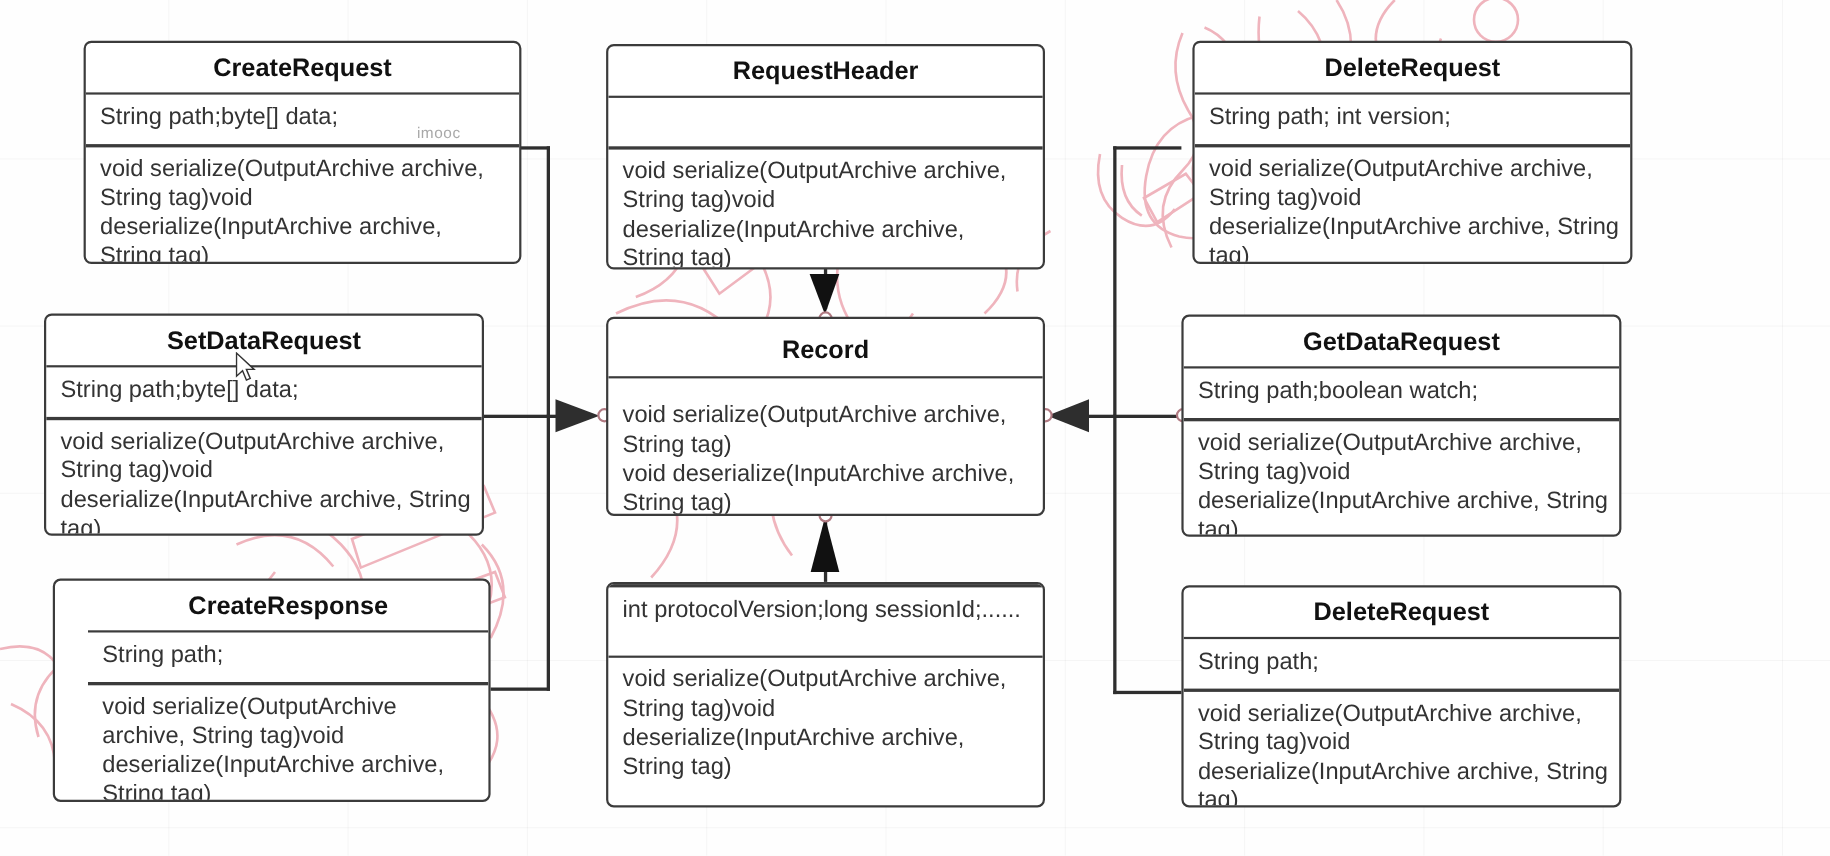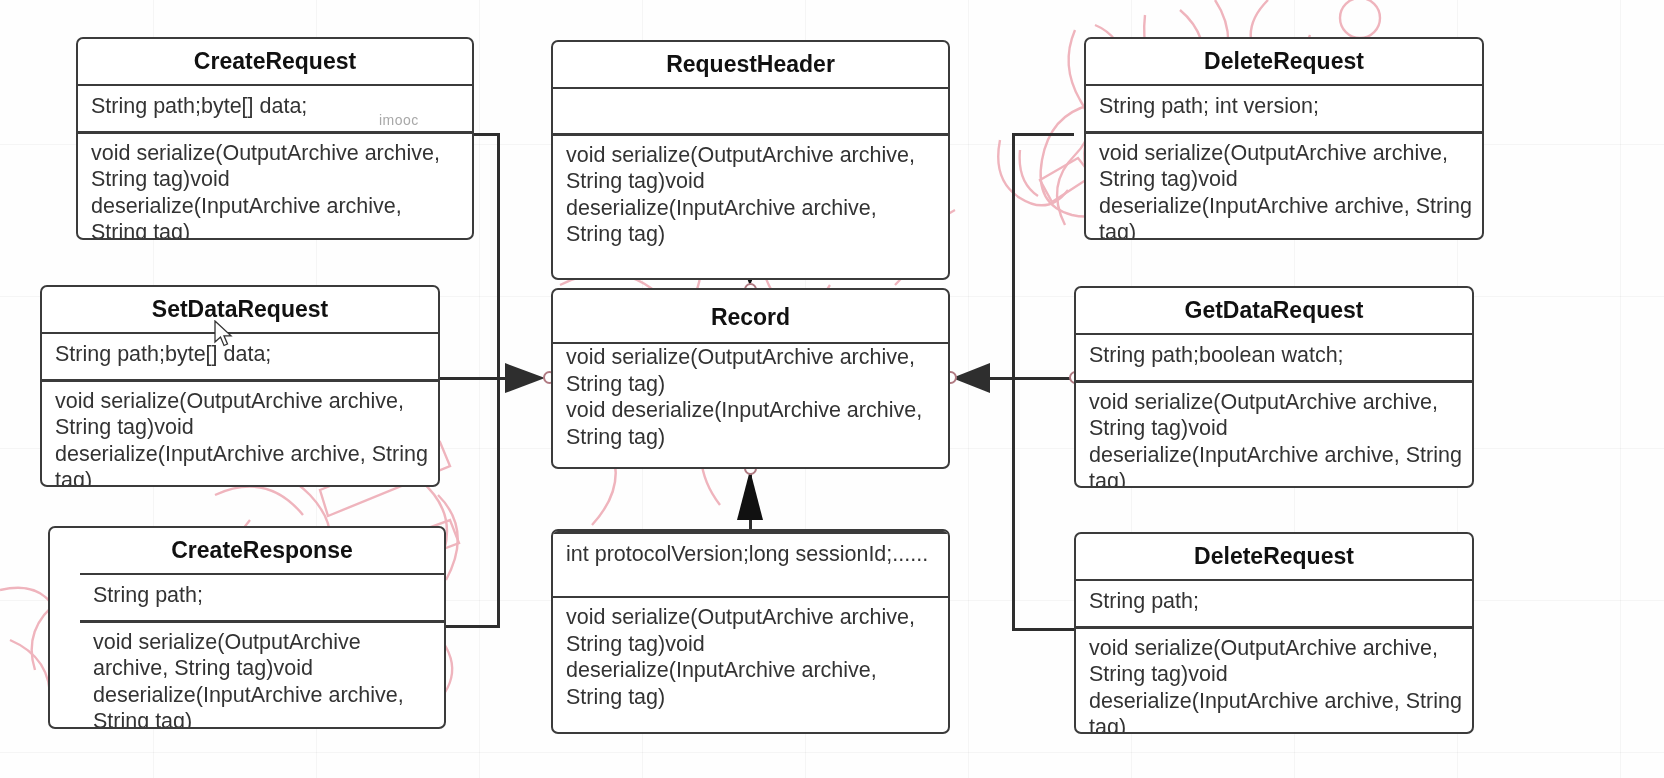"RequestHeader" div.cls { height: 240px -> 205px }
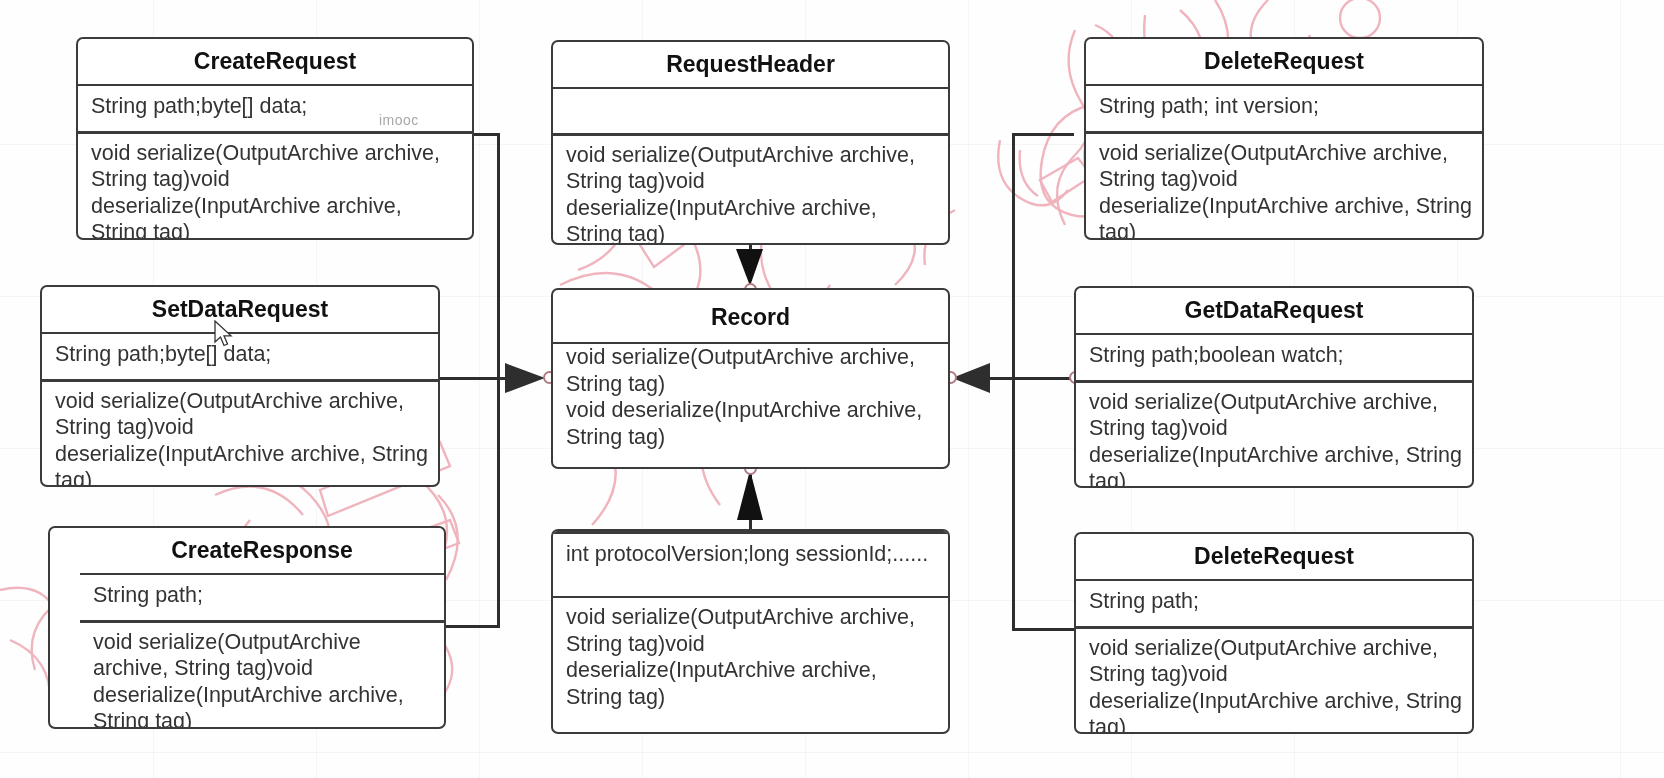"void serialize(OutputArchive archive, String tag)" div.ops { padding-top: 0 -> 20px }
